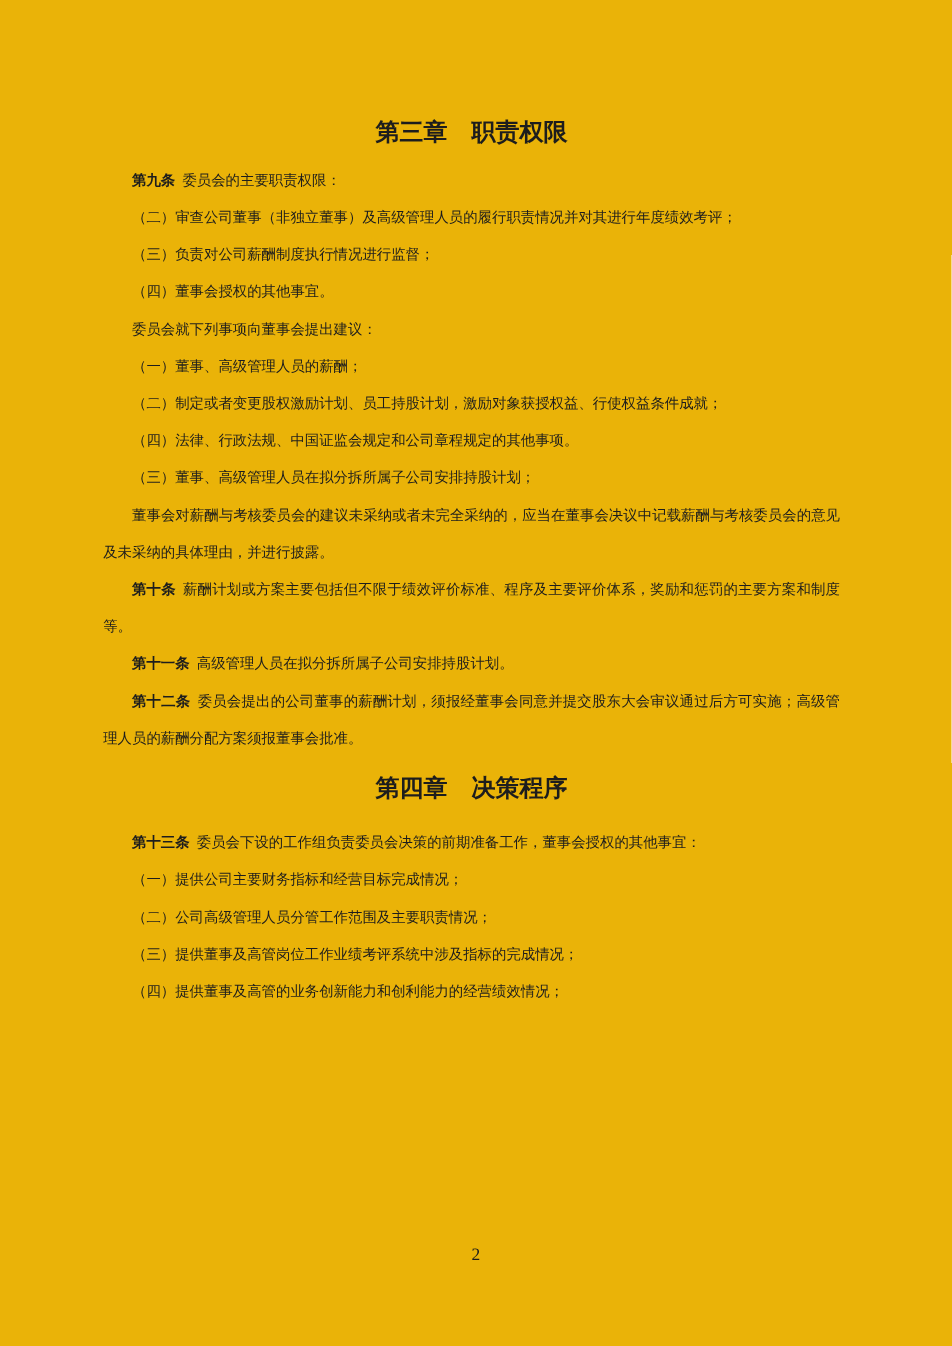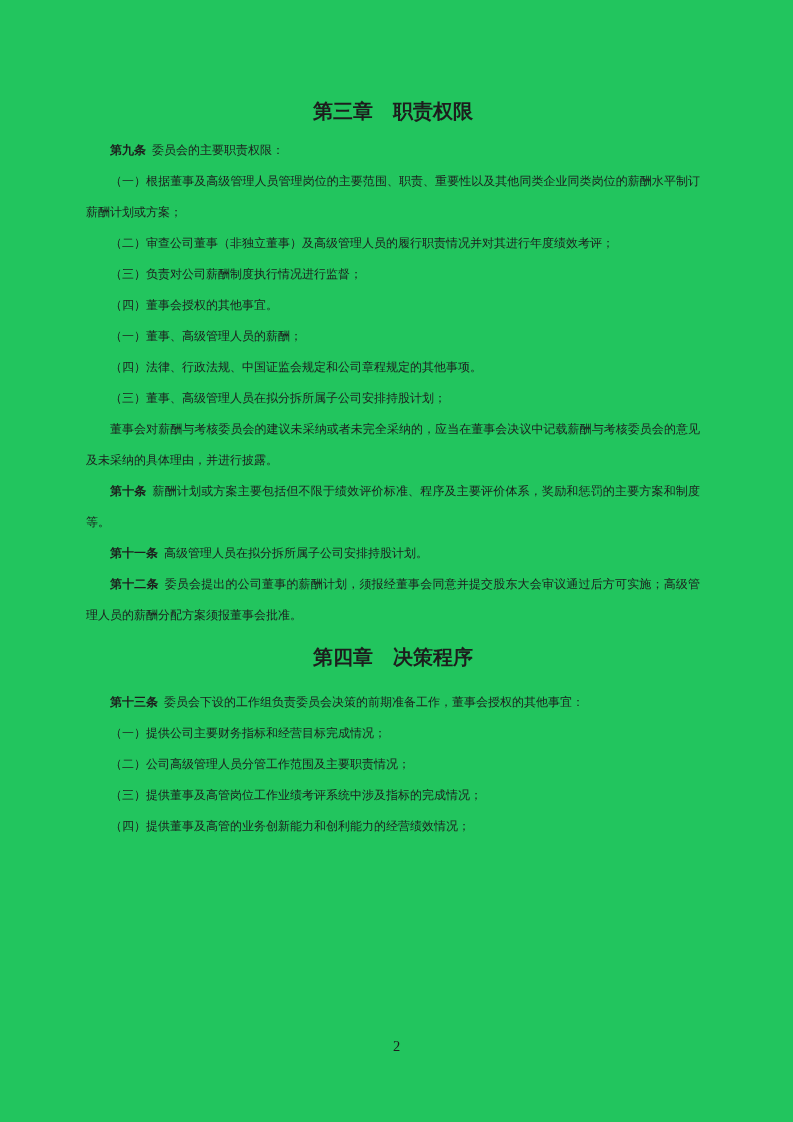"第三章 职责权限" .page { background: #22c55e -> #eab308 }
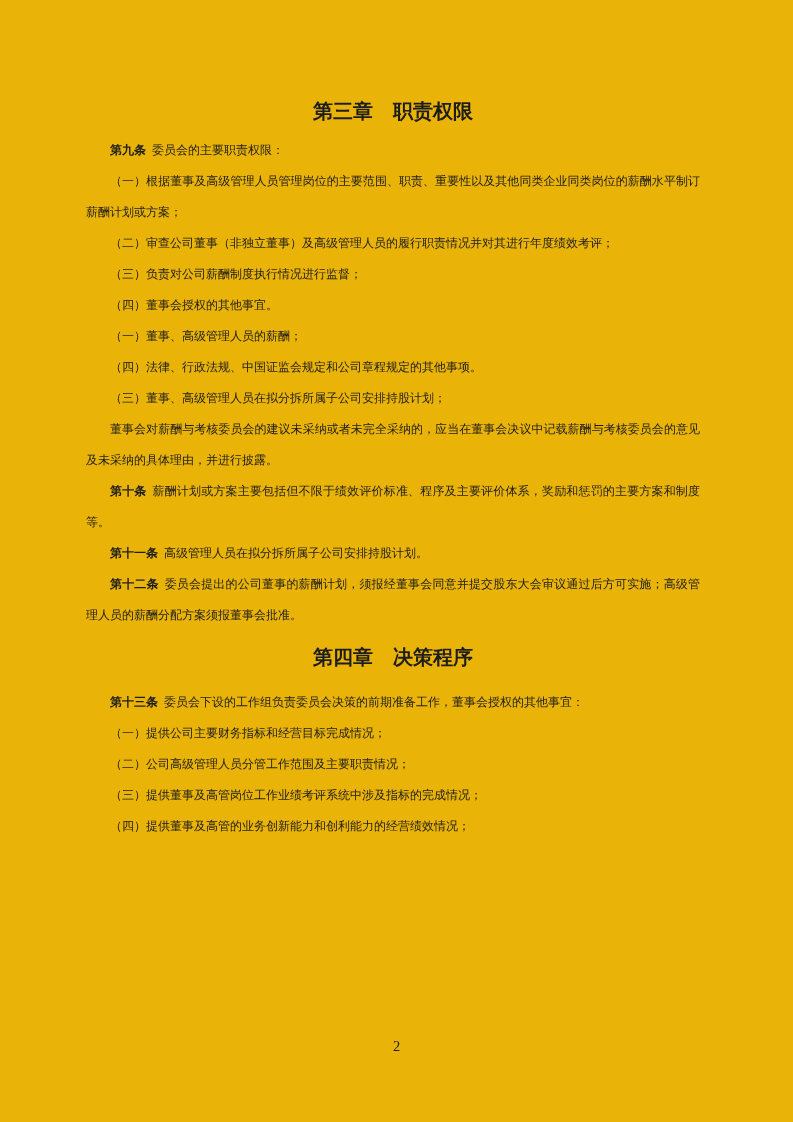"（一）根据董事及高级管理人员管理岗位的主要范围、职责、重要性以及其他同类企业同类" p.para { html: <p>（一）根据董事及高级管理人员管理岗位的主要范围、职责、重要性以及其他同类企业同类岗位的薪酬水平制订薪酬计划或方案；</p> -> none }
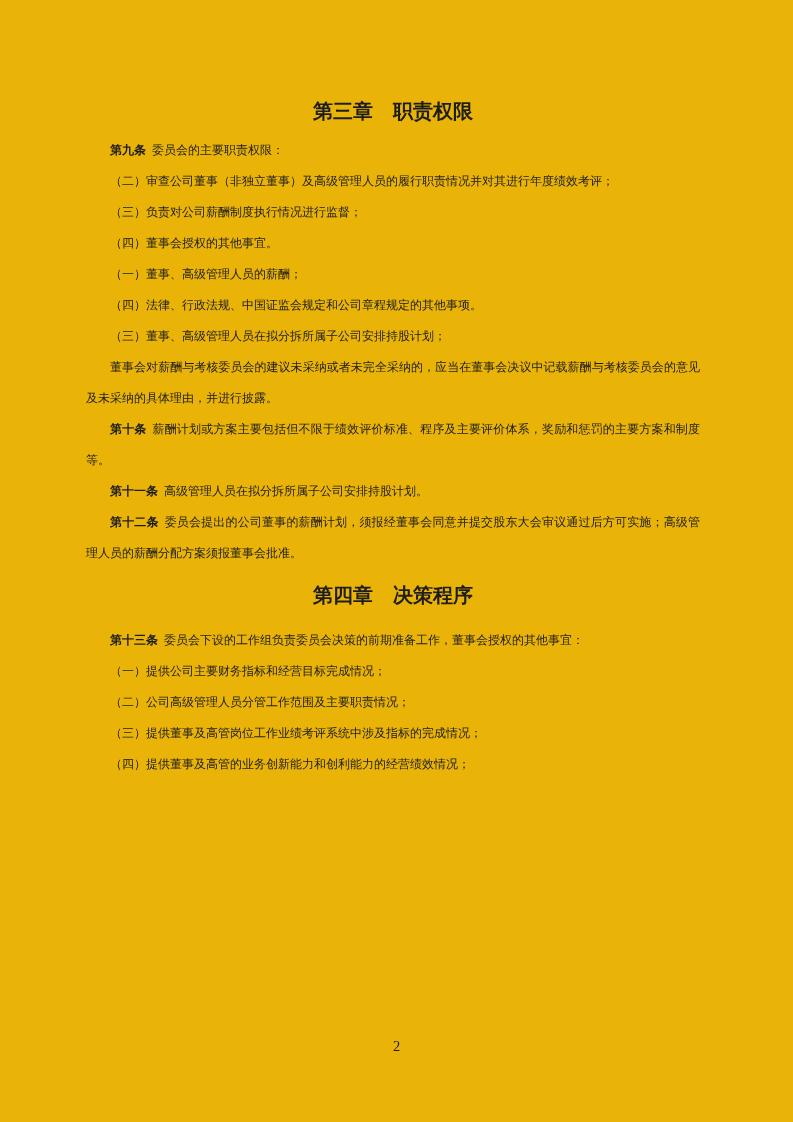"委员会就下列事项向董事会提出建议：" p.para { html: none -> <p>委员会就下列事项向董事会提出建议：</p> }
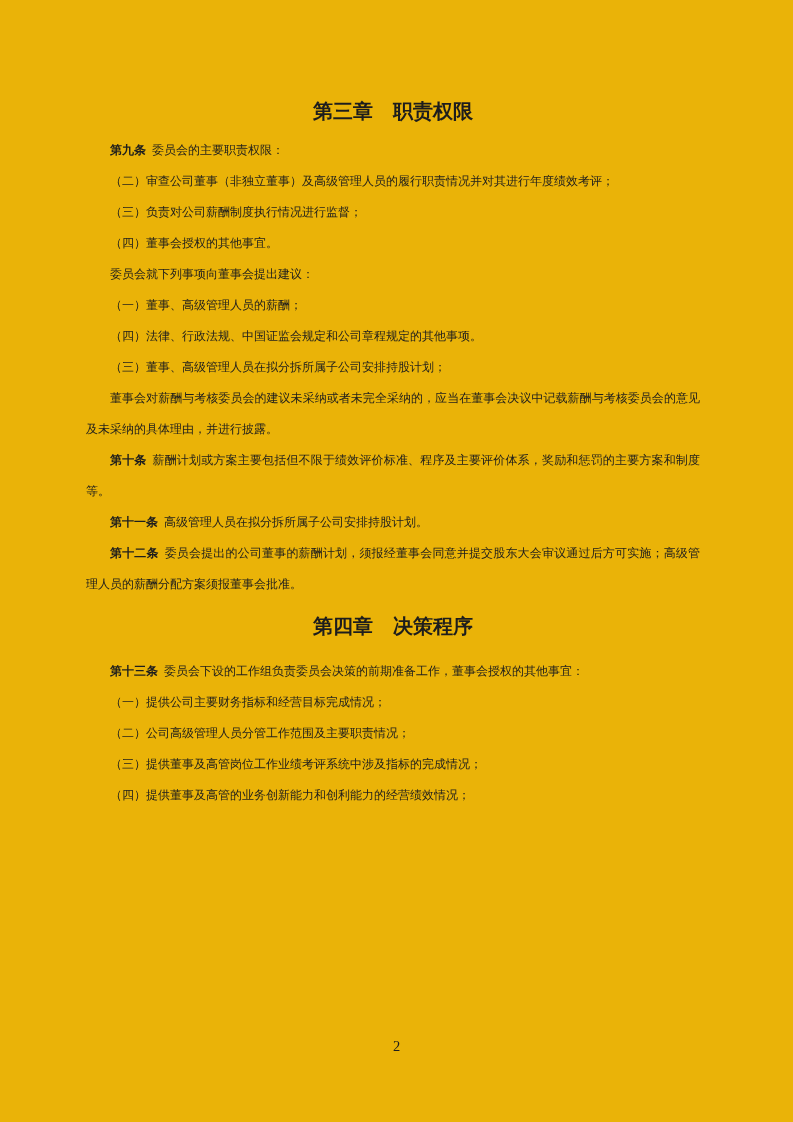"（二）制定或者变更股权激励计划、员工持股计划，激励对象获授权益、行使权益条件成就" p.para { html: none -> <p>（二）制定或者变更股权激励计划、员工持股计划，激励对象获授权益、行使权益条件成就；</p> }
